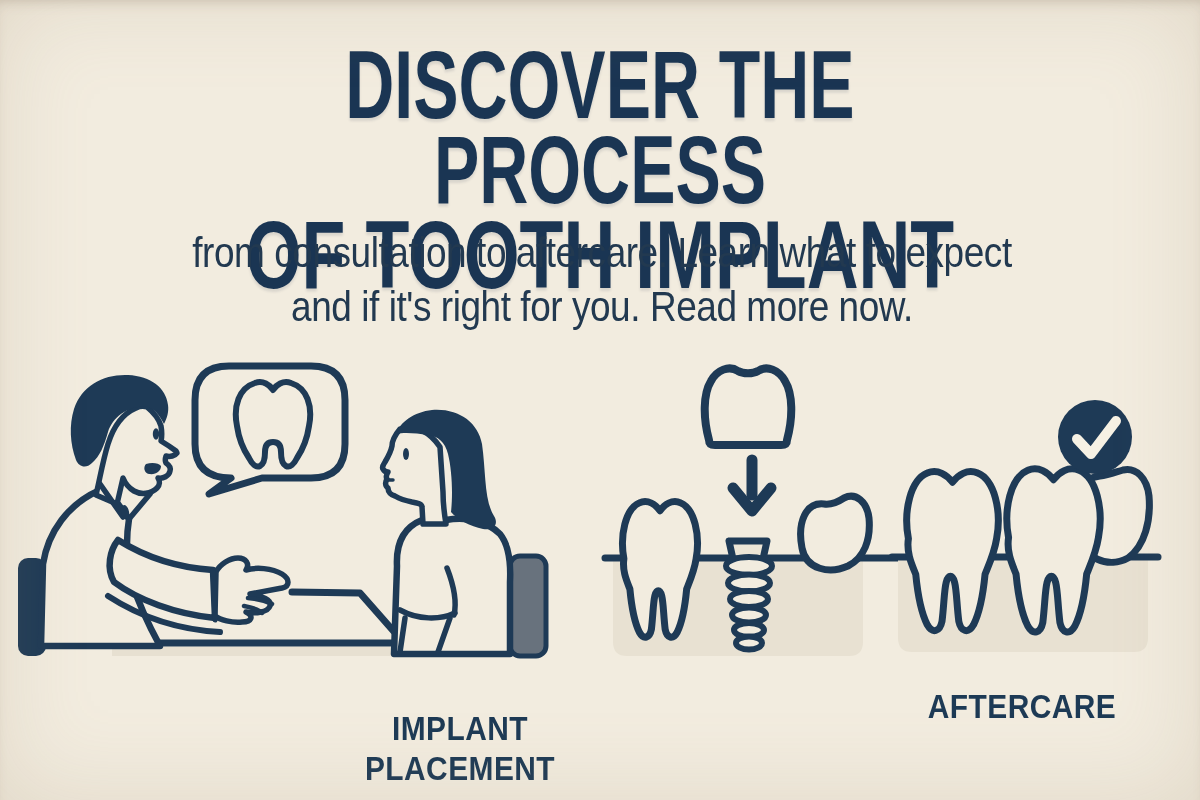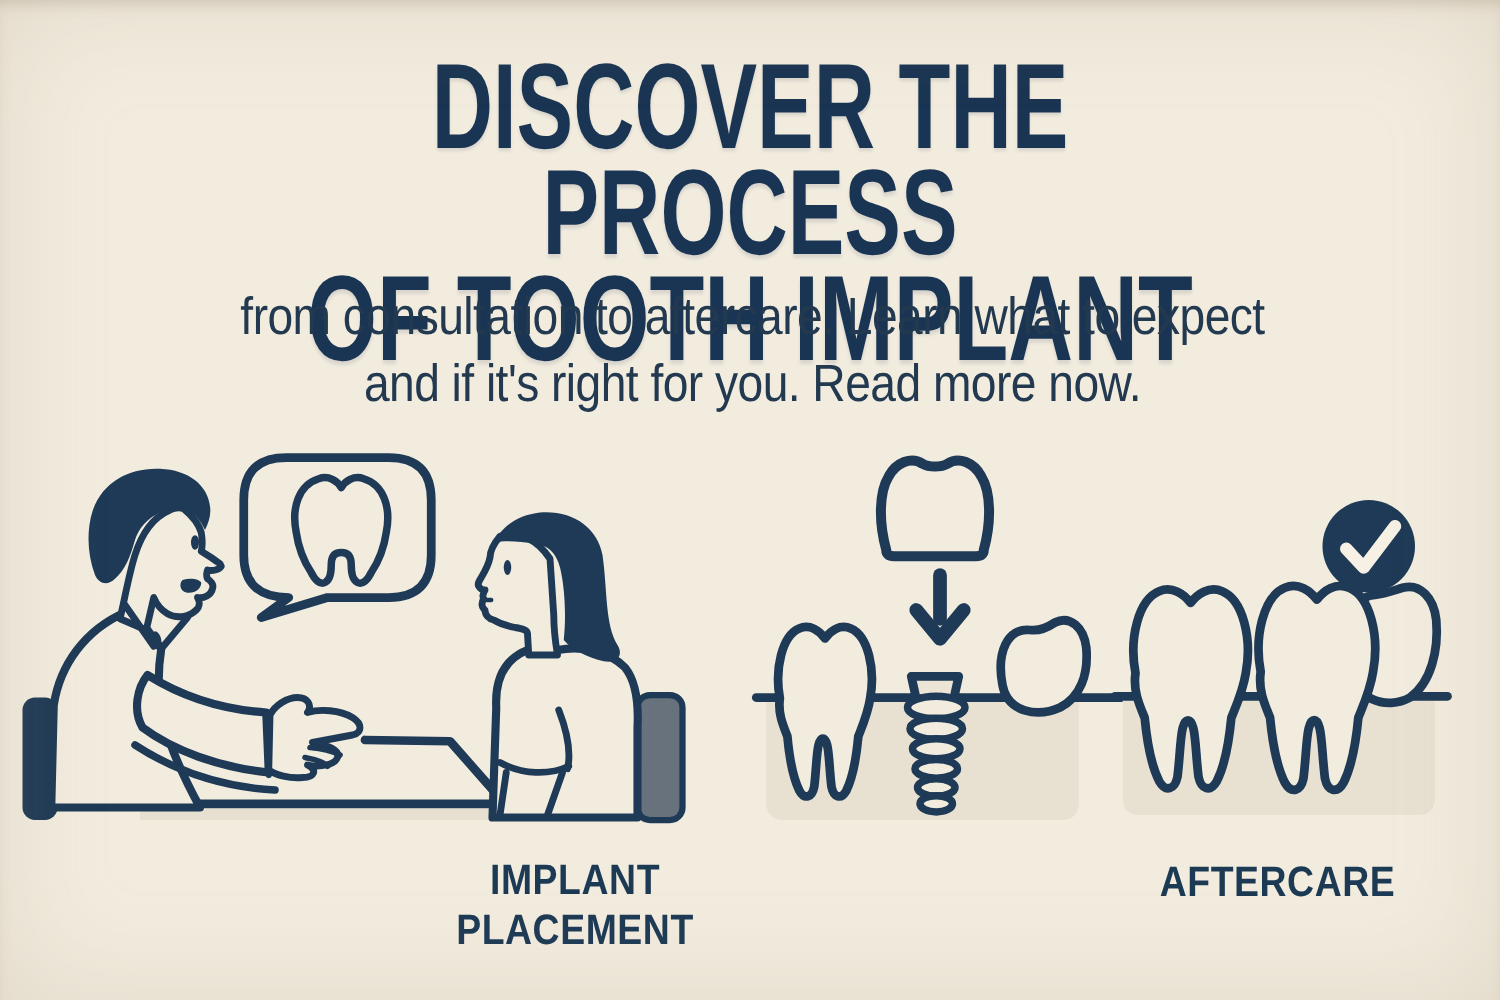"IMPLANT" .lbl-implant { margin-top: none -> 24px }
